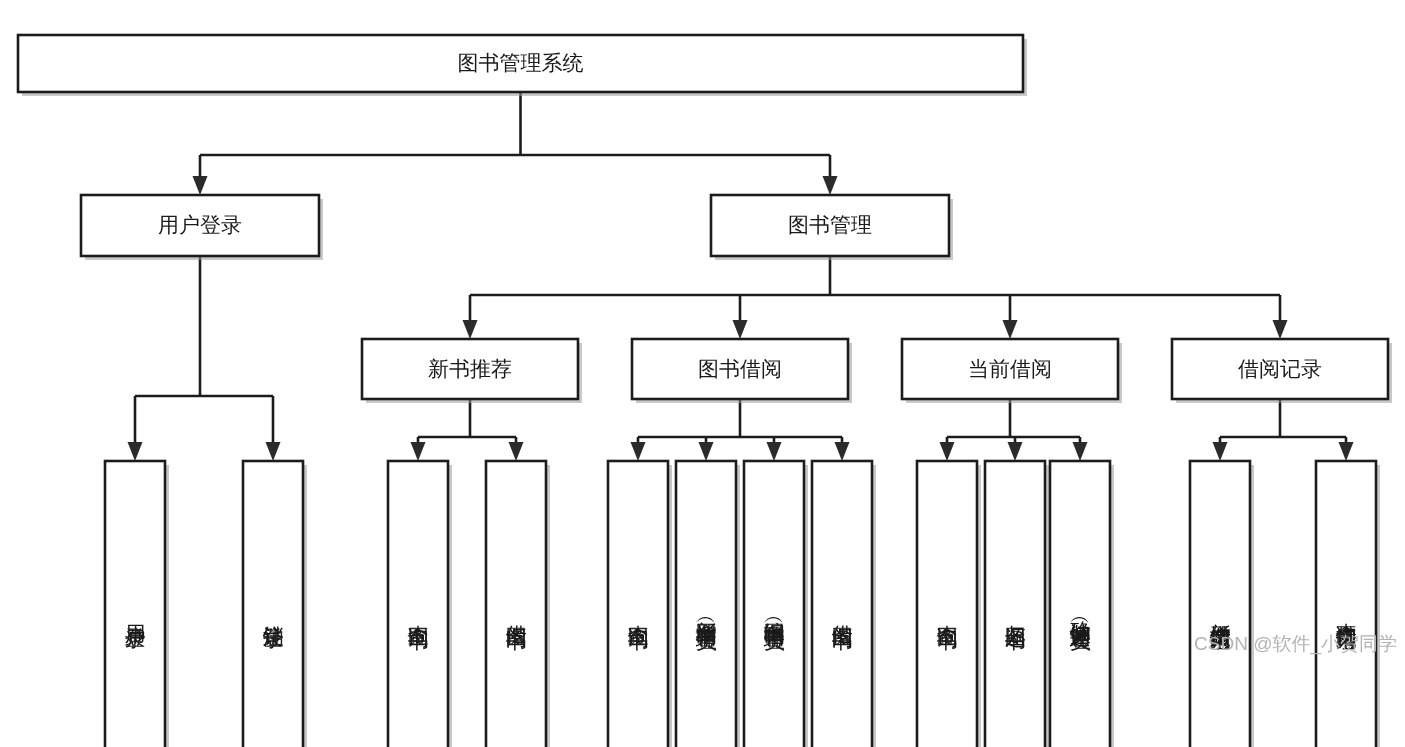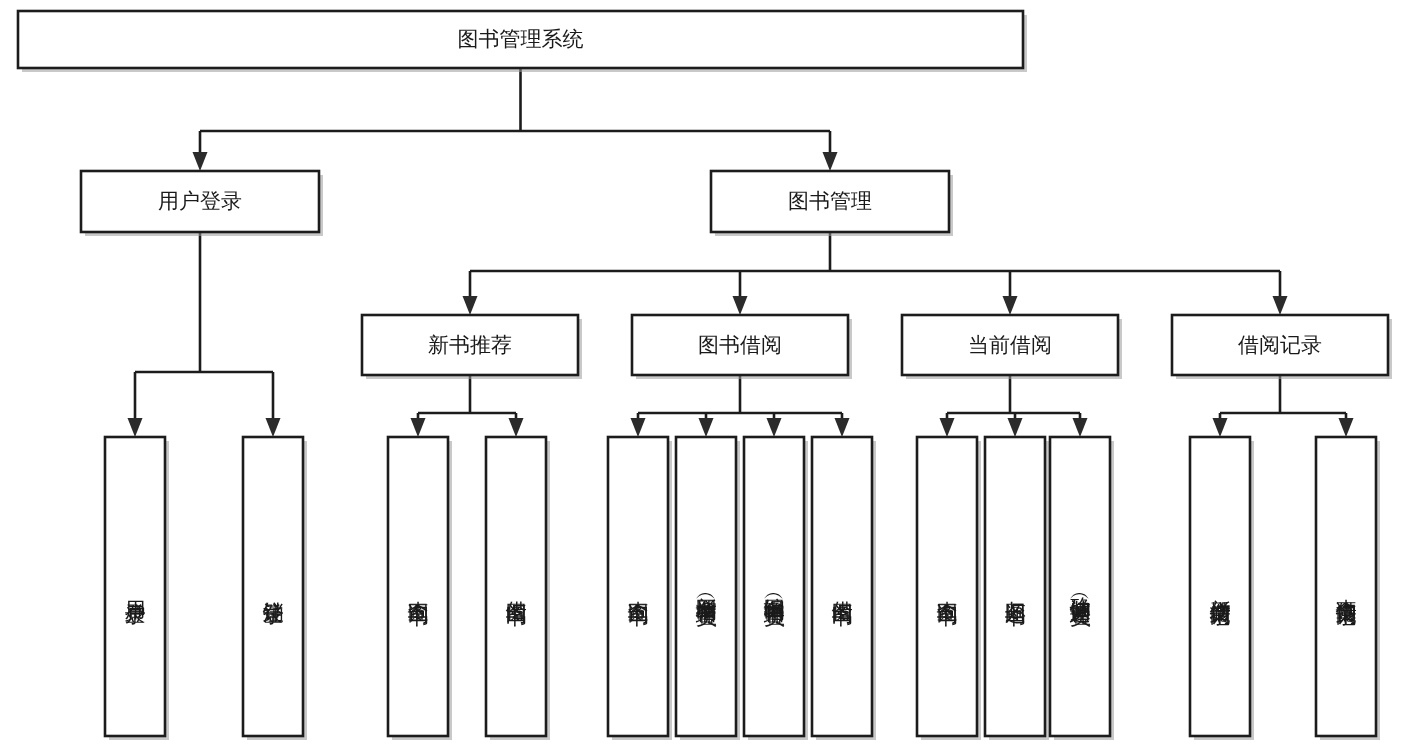"图书管理系统" #diagram-root { margin-top: none -> 24px }
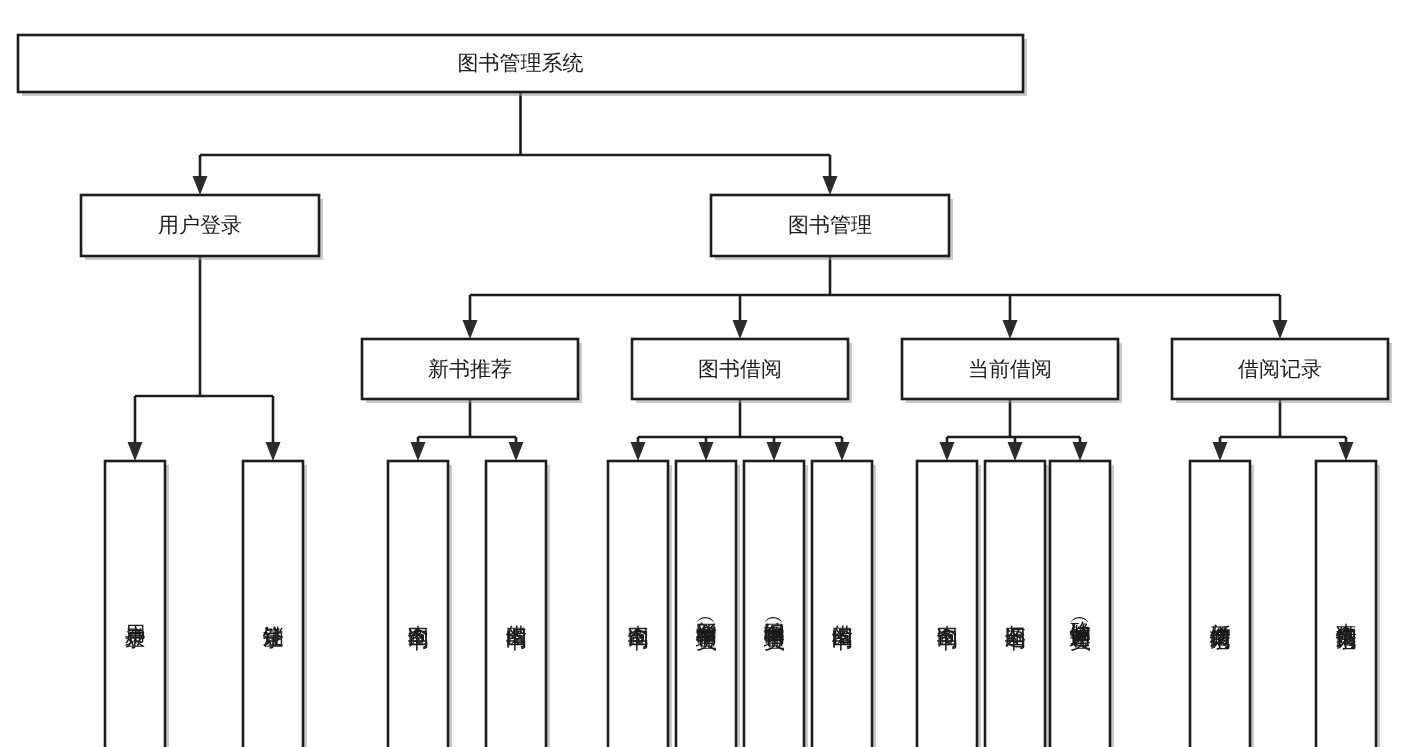"CSDN @软件_小贺同学" div.watermark { html: none -> <div>CSDN @软件_小贺同学</div> }
